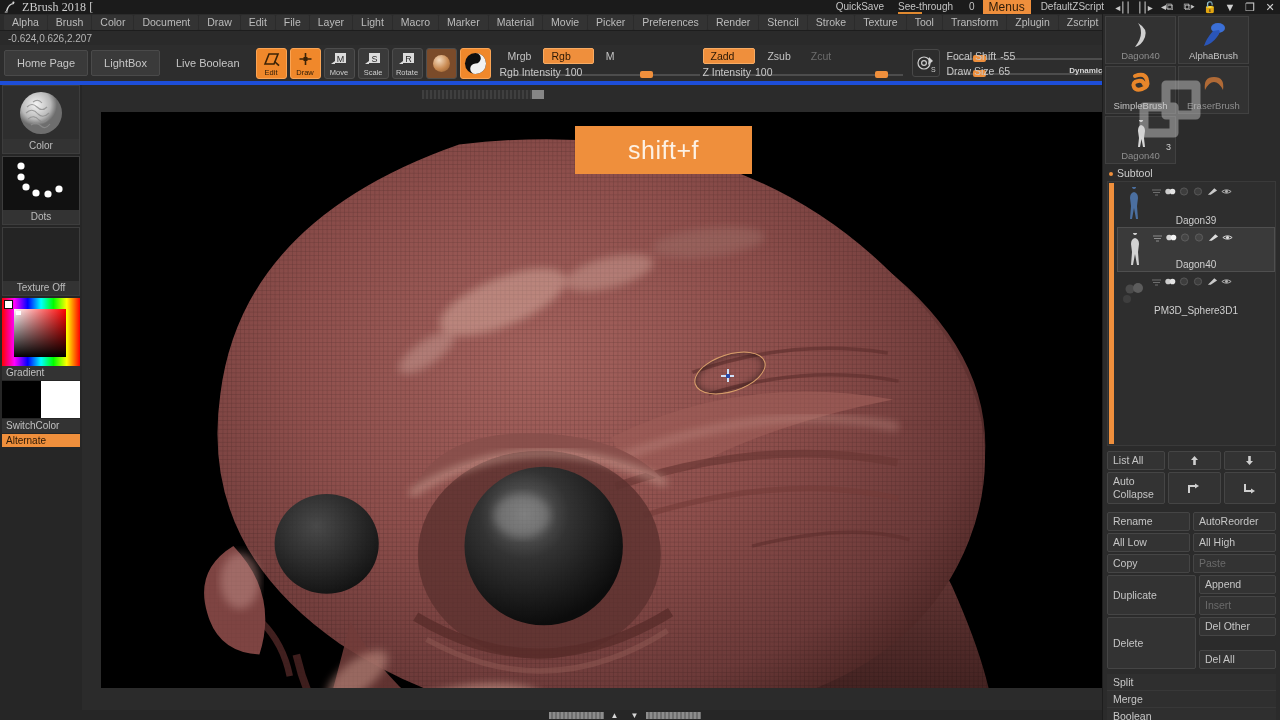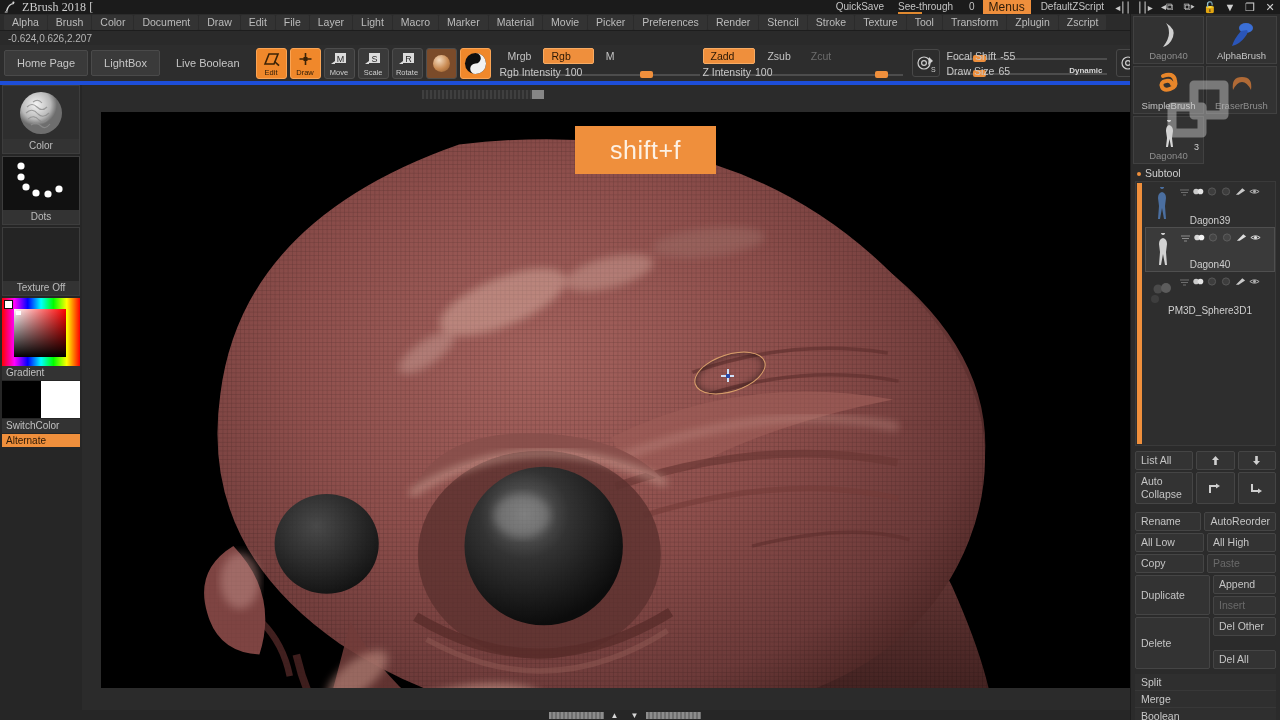"Dagon40" .rpanel { width: 150px -> 178px }
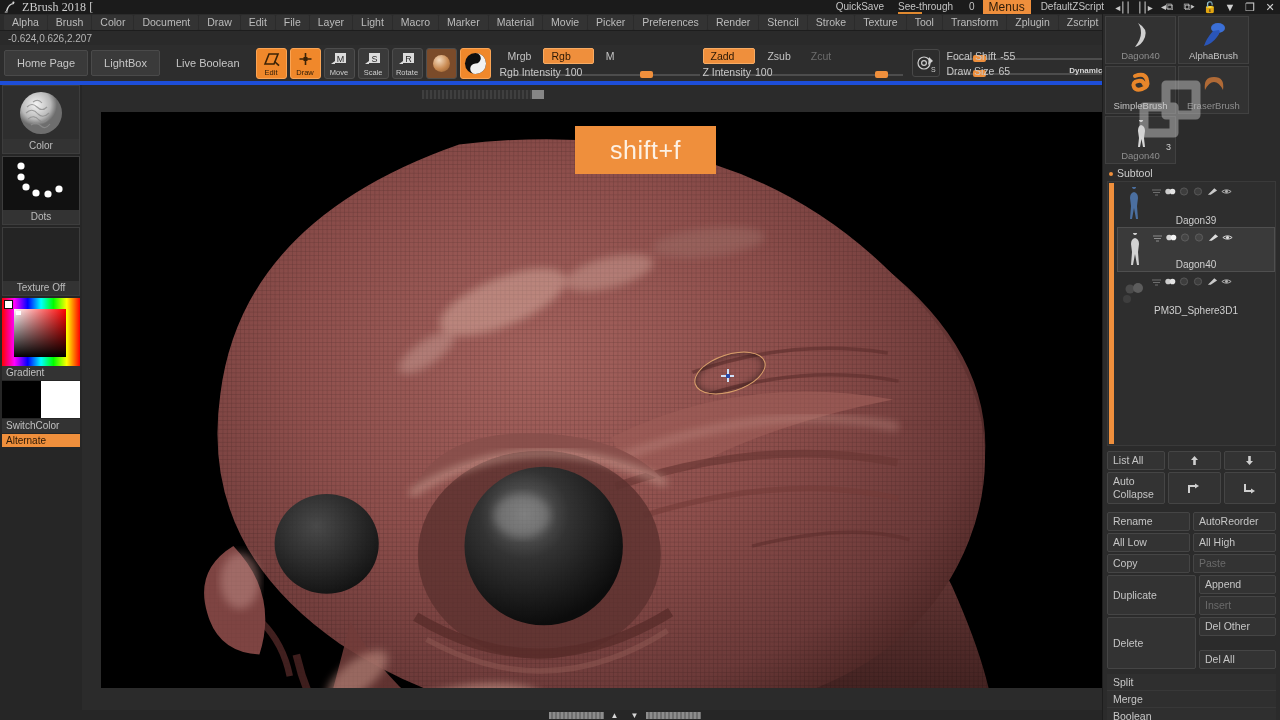"shift+f" .hud-key { width: 141px -> 177px }
